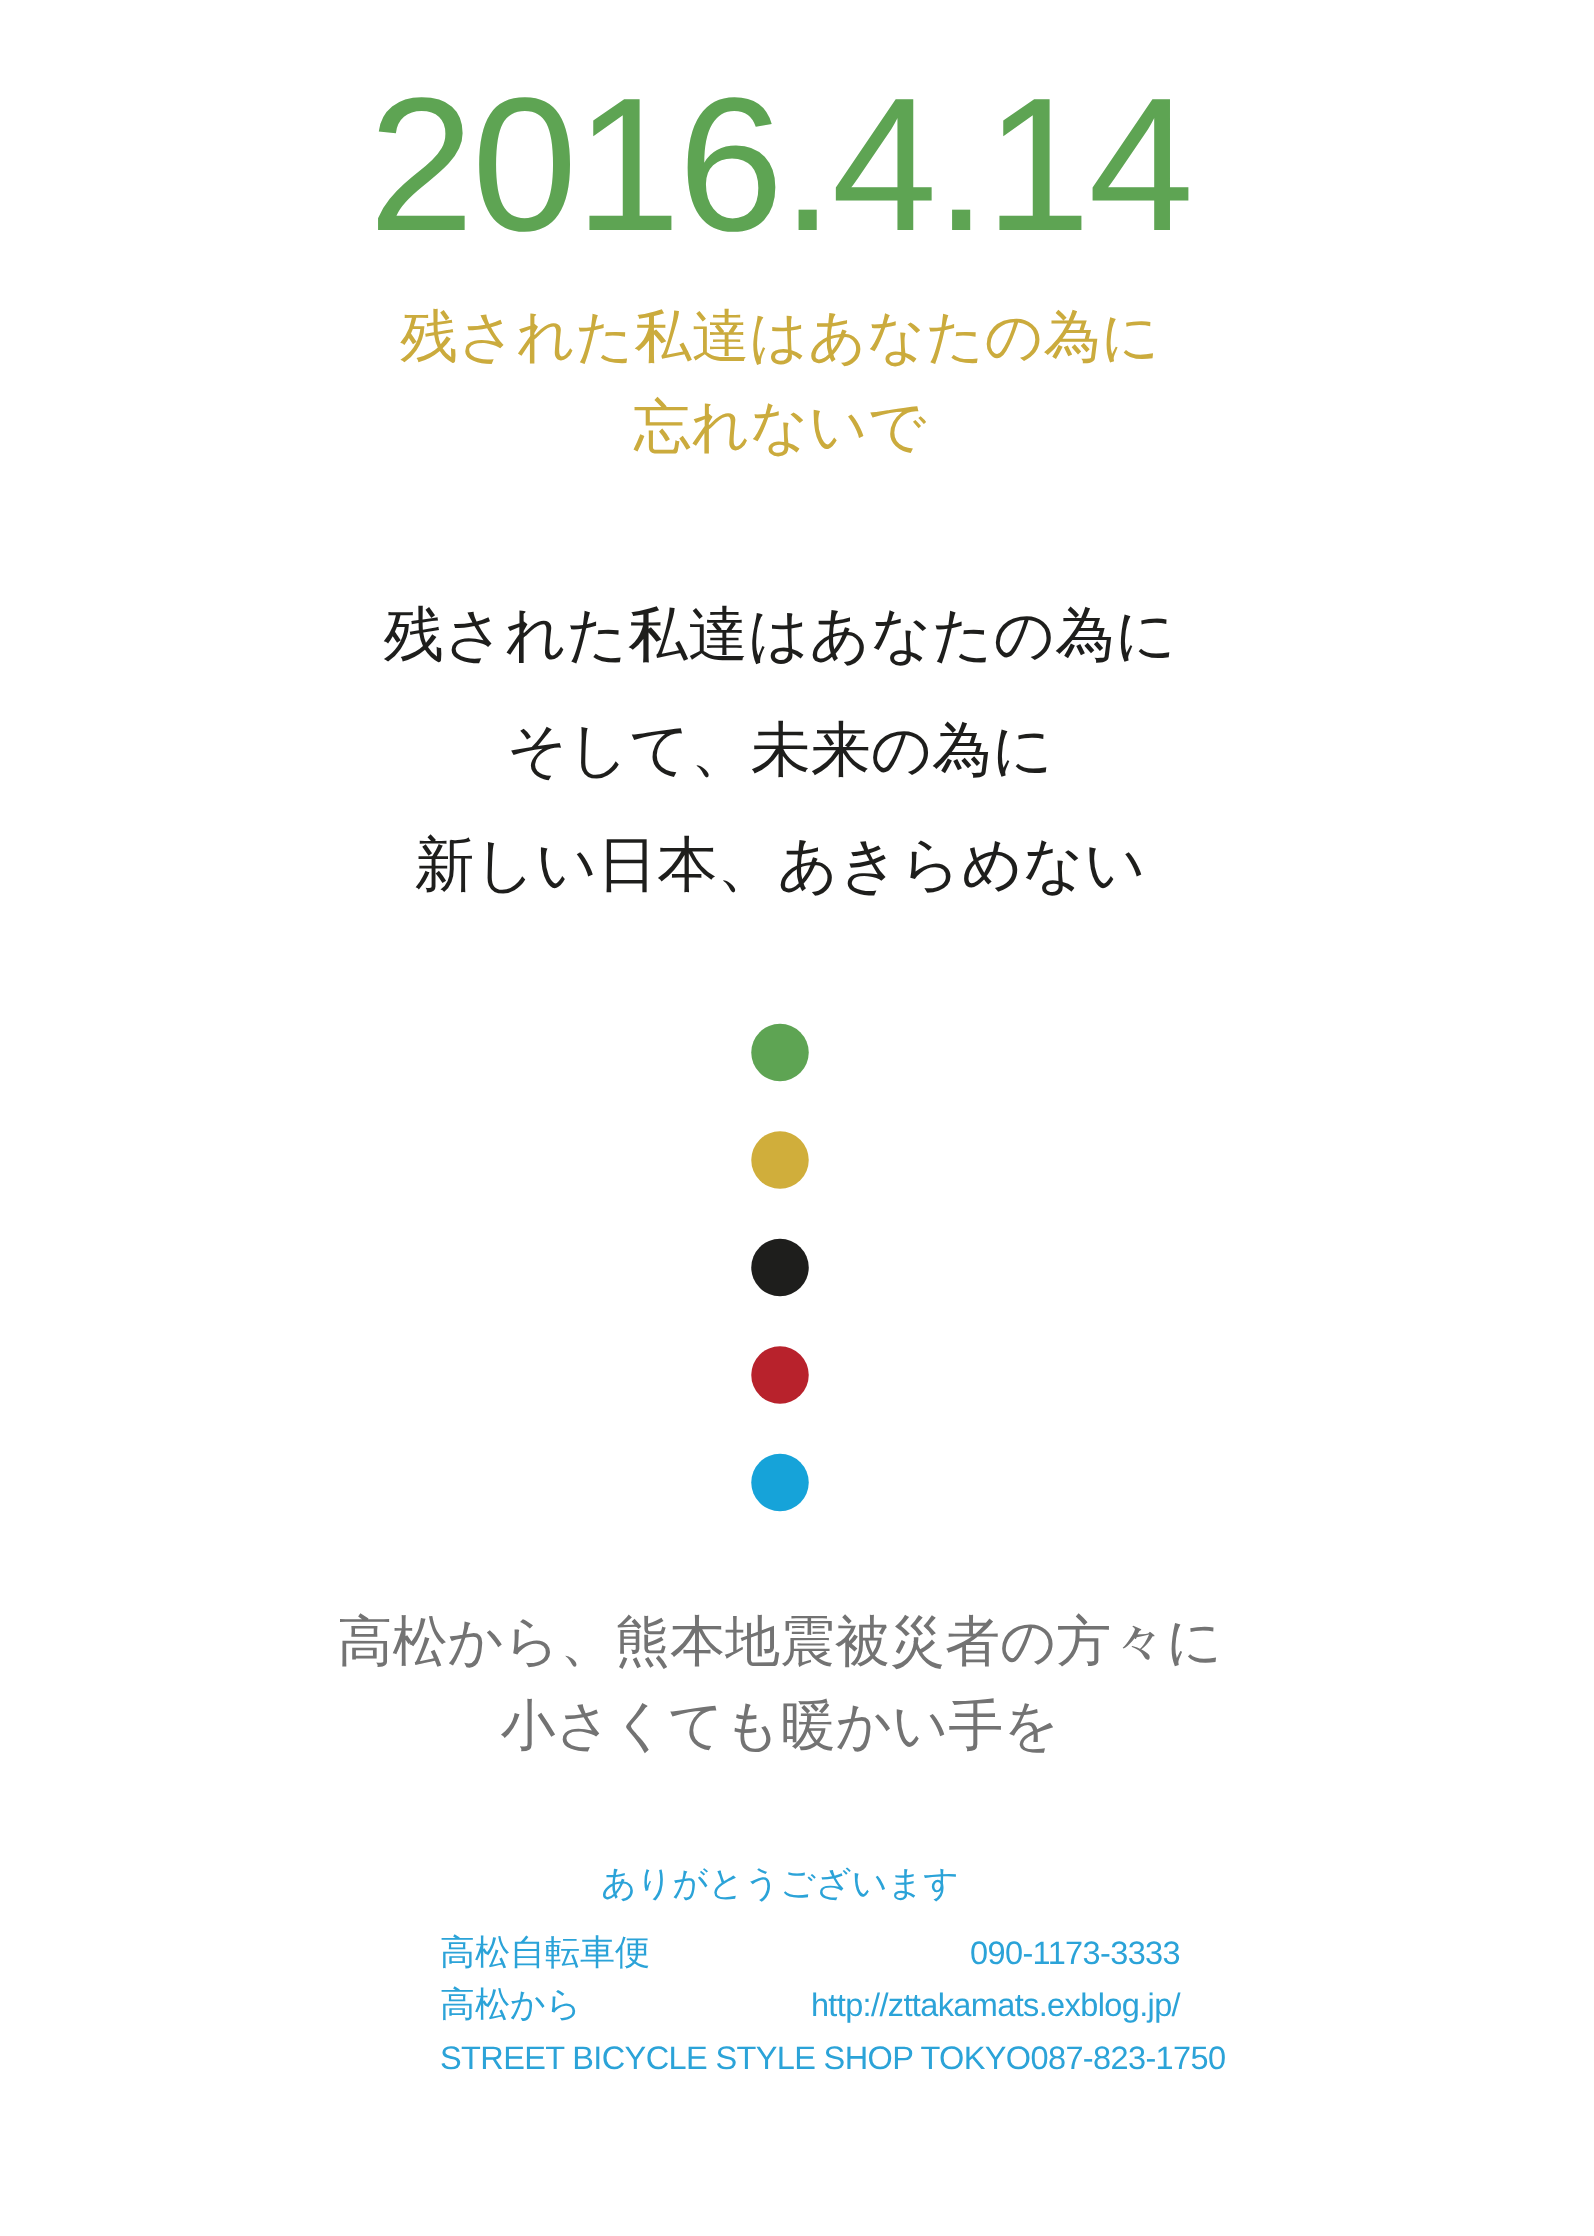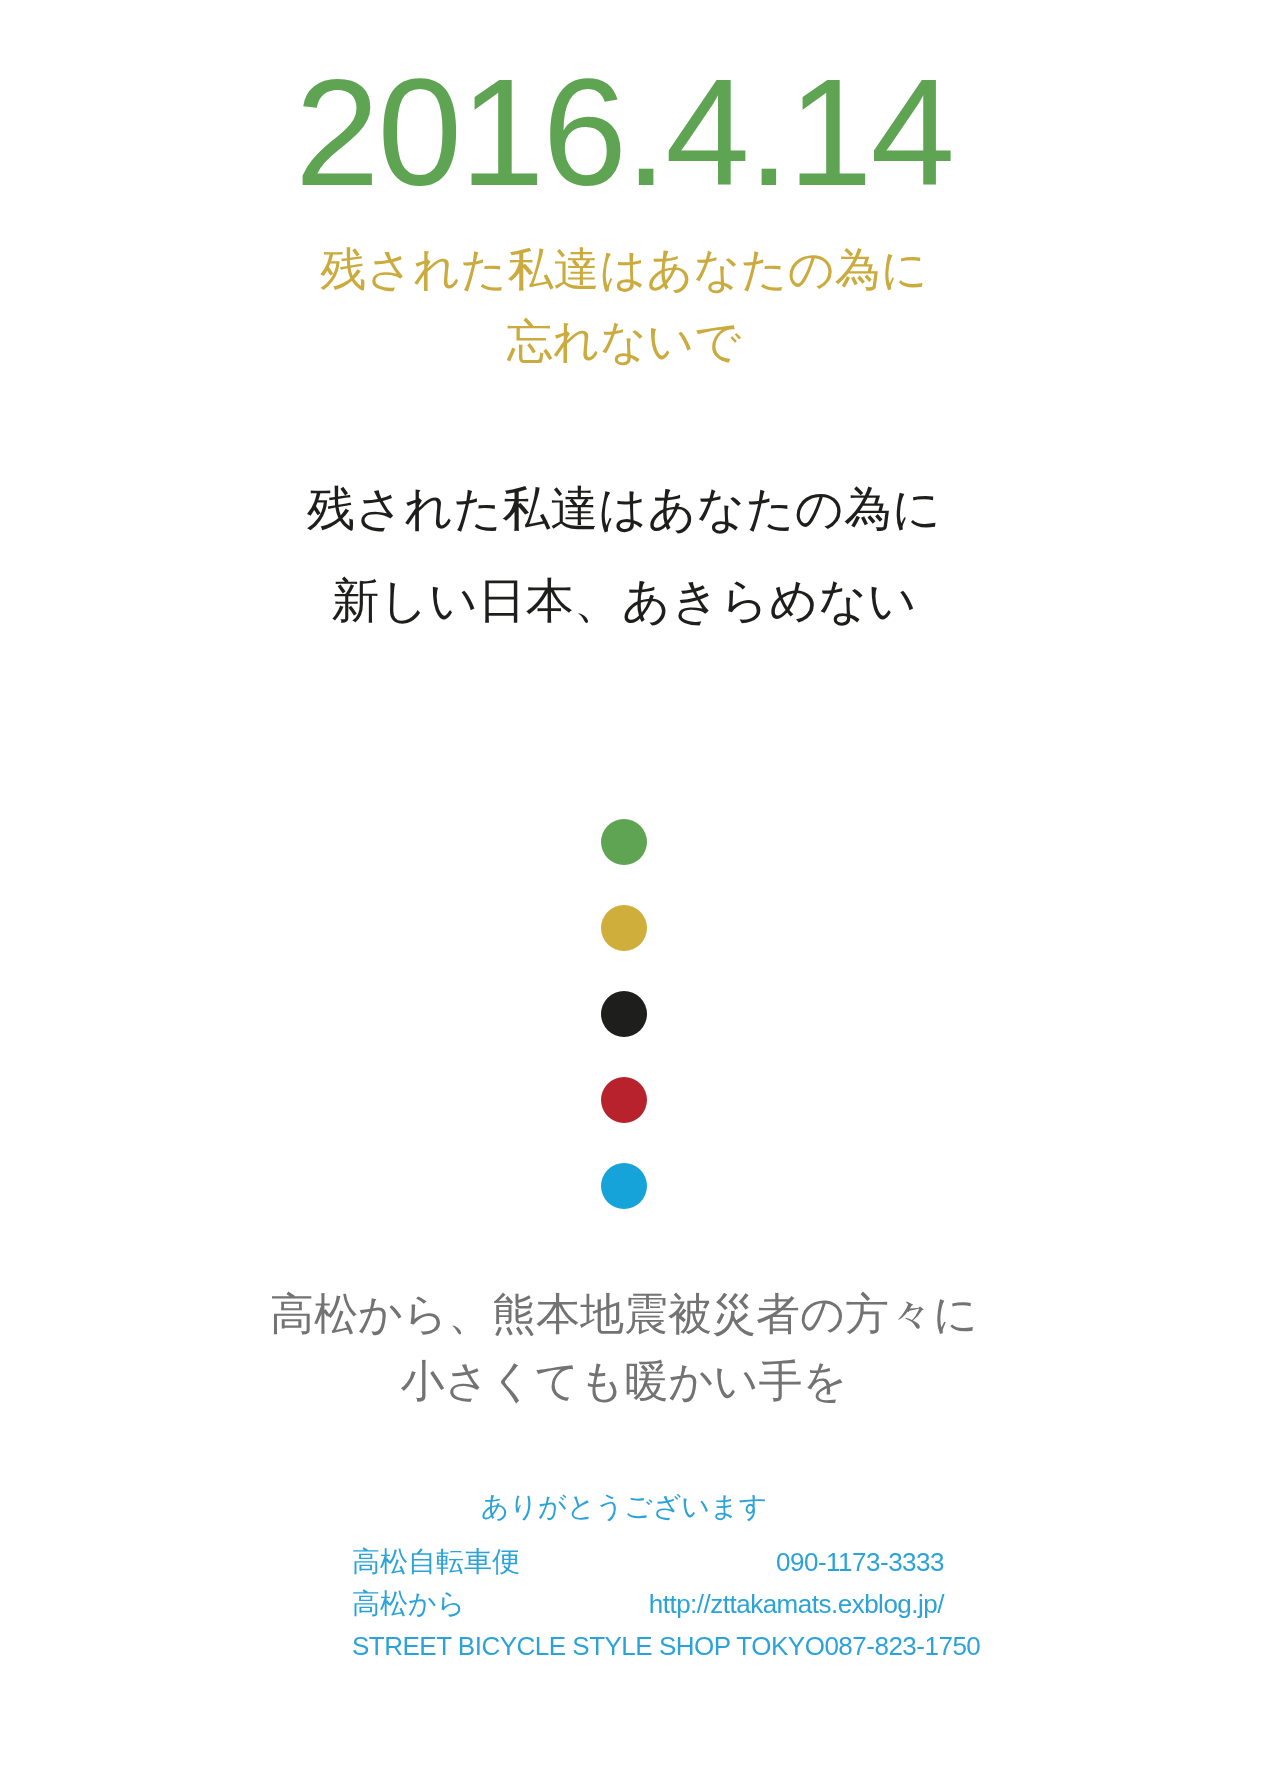"そして、未来の為に" div { html: none -> <div>そして、未来の為に</div> }
